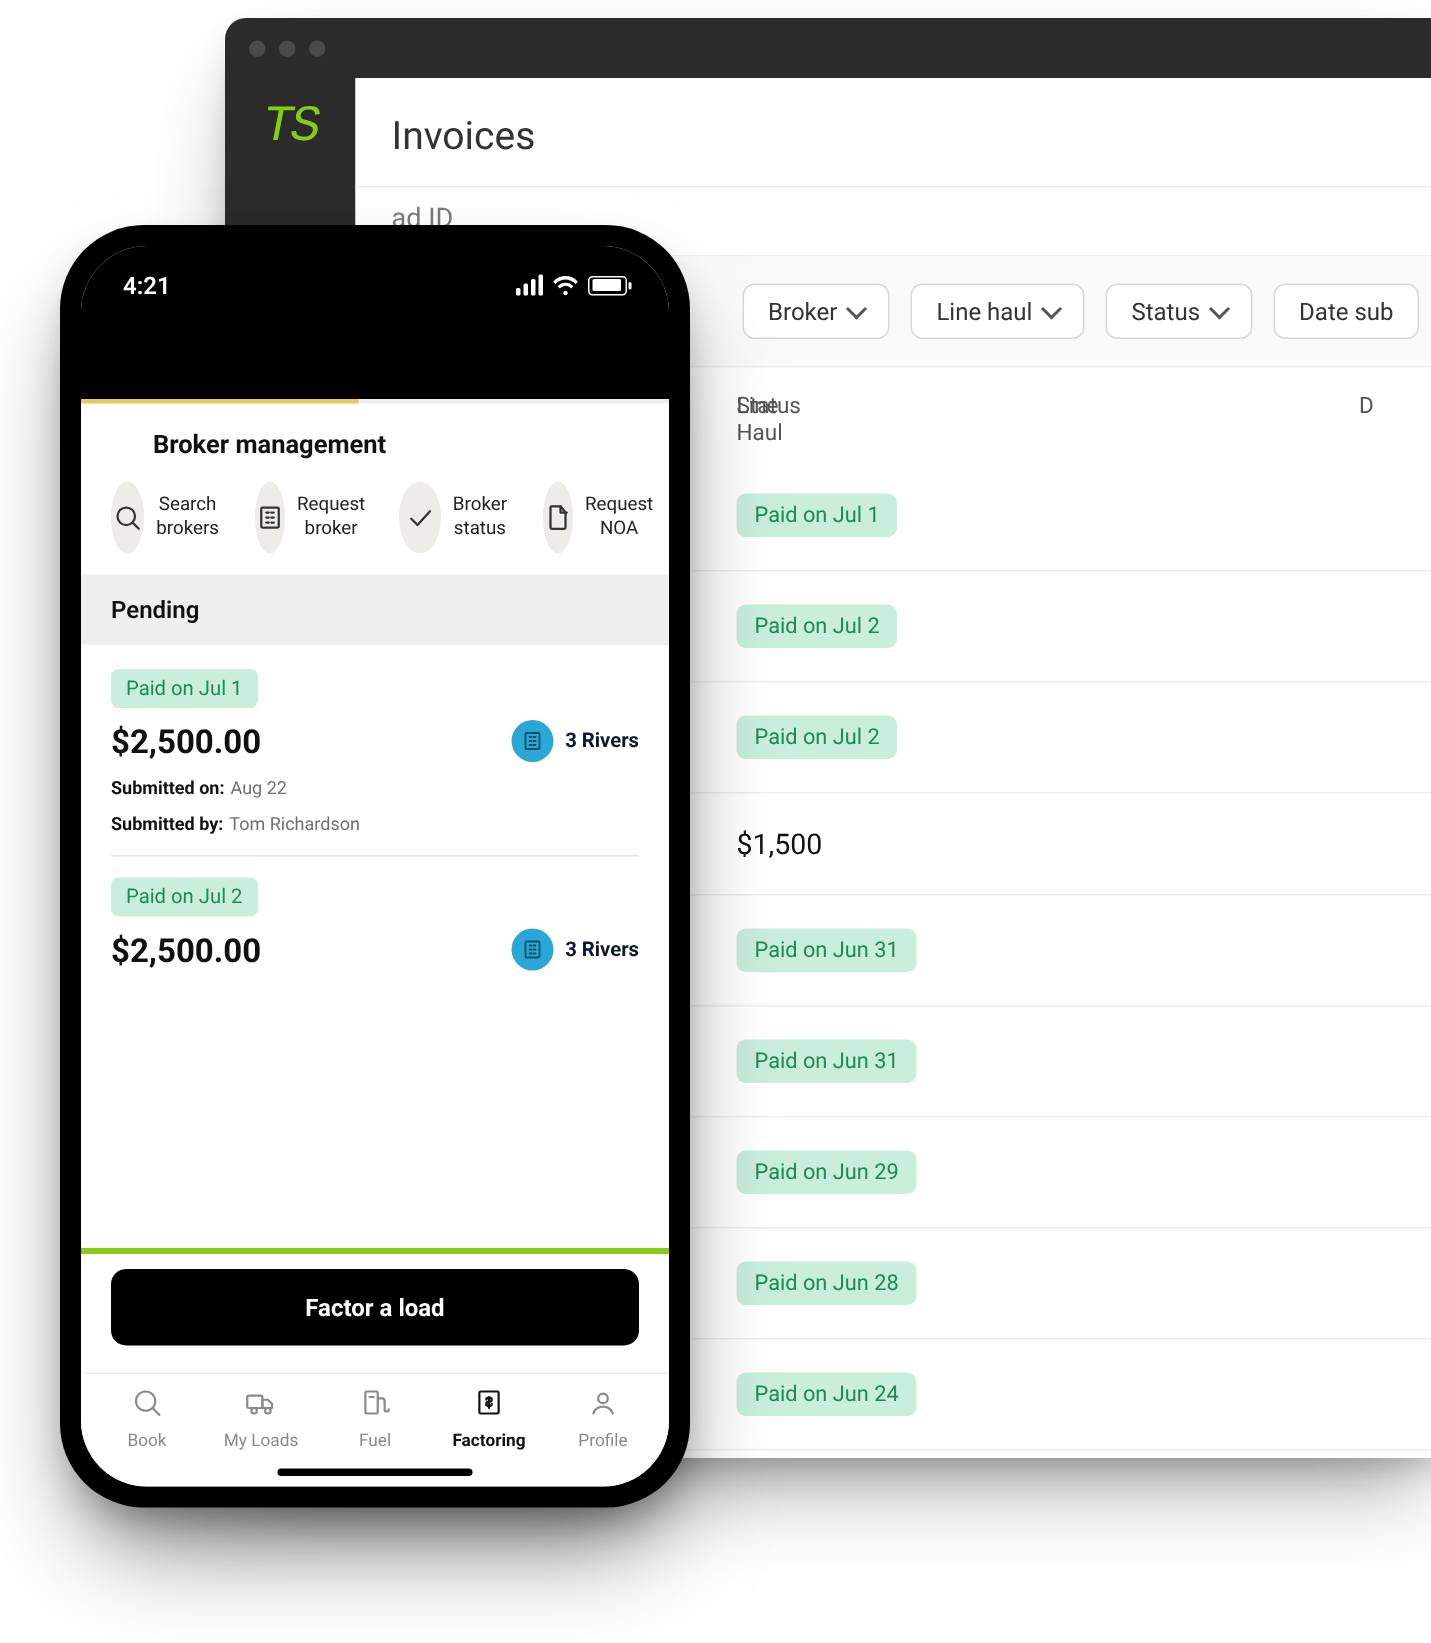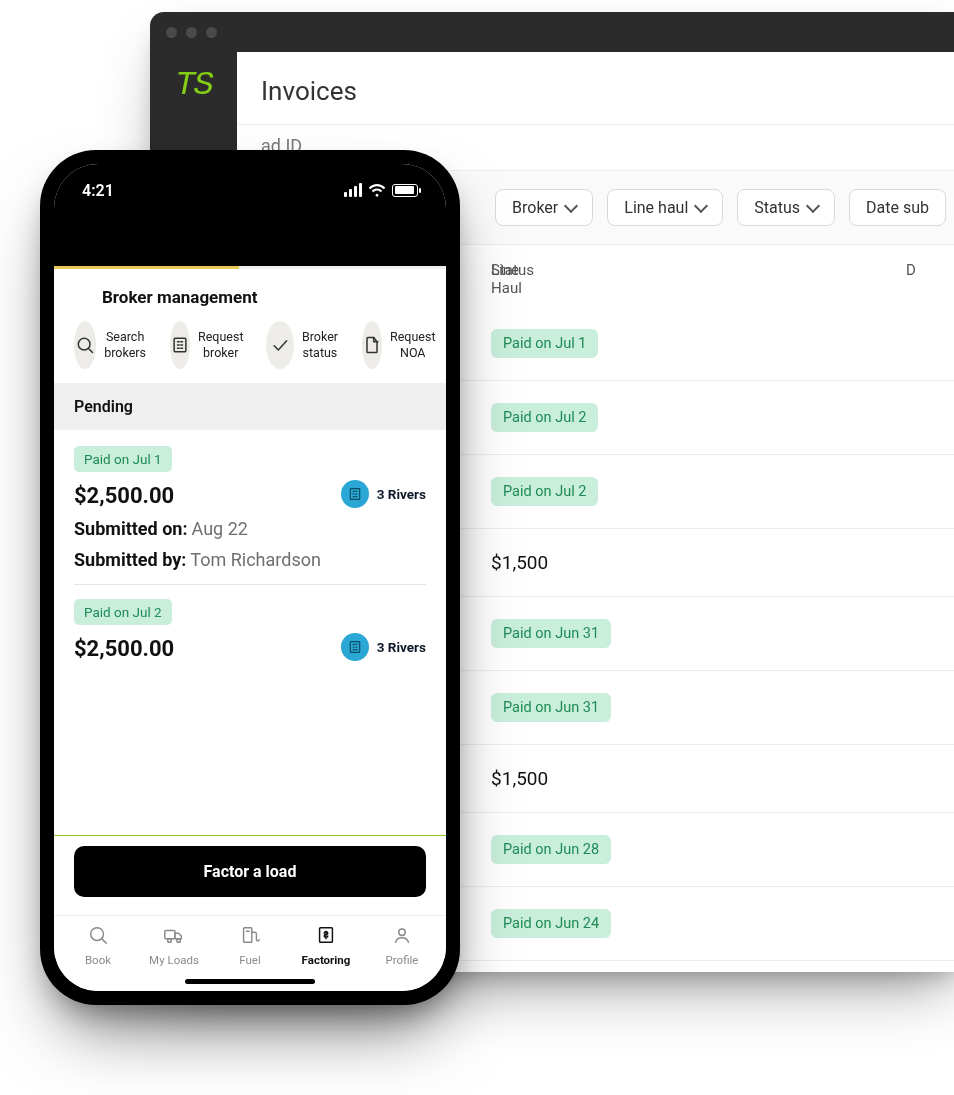"Submitted on: Aug 22" .meta { font-size: 18px -> 12px }
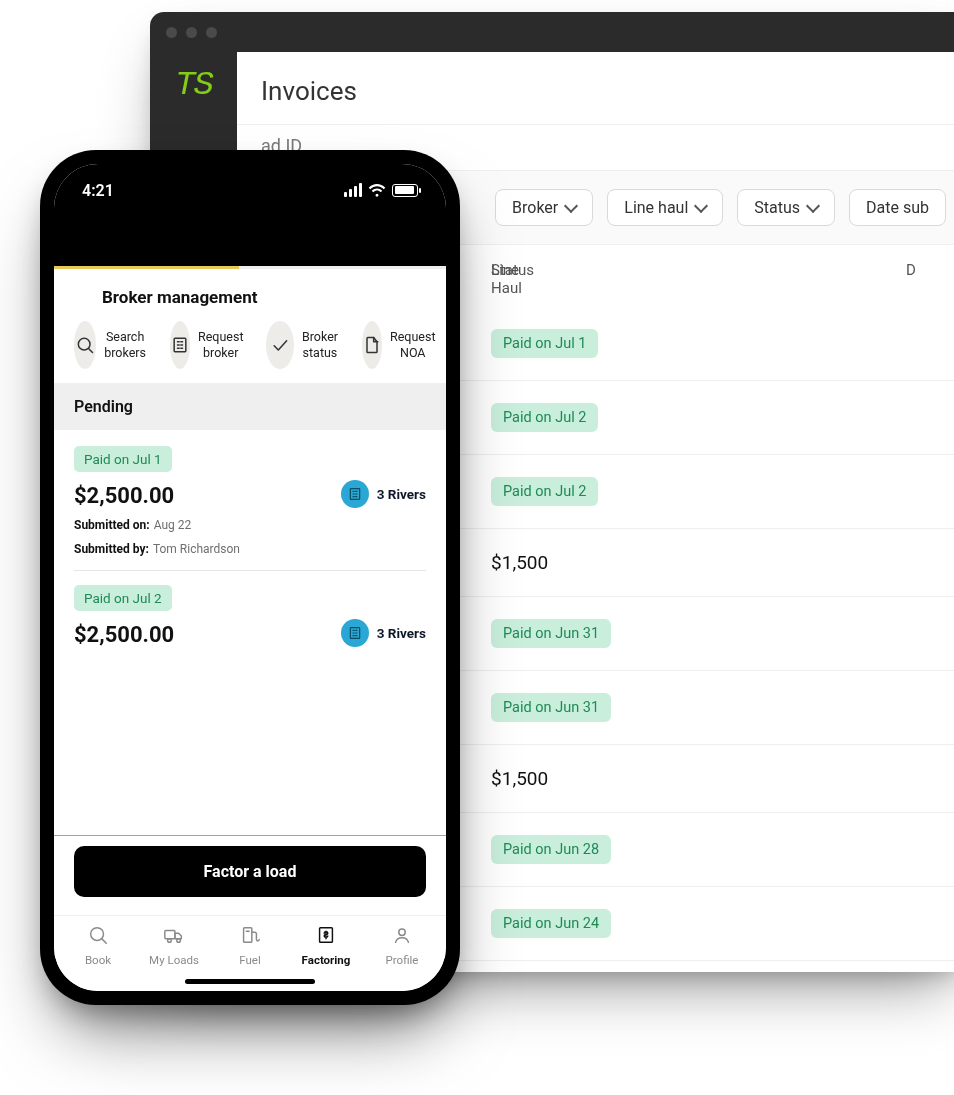"Paid on Jun 29" div.st { html: none -> <div><span>Paid on Jun 29</span></div> }
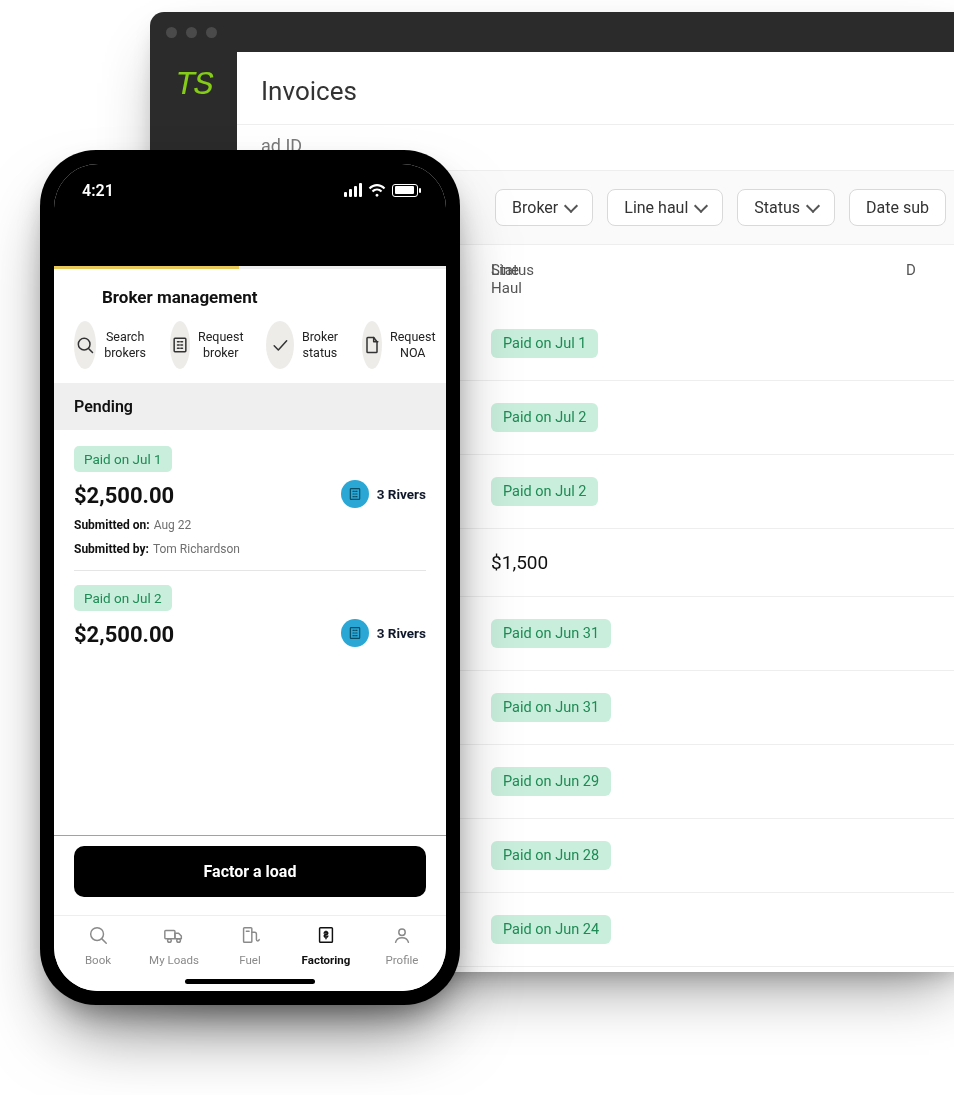"Factor a load" .action-panel { border-top: 1px solid #84cc16 -> 4px solid #84cc16 }
